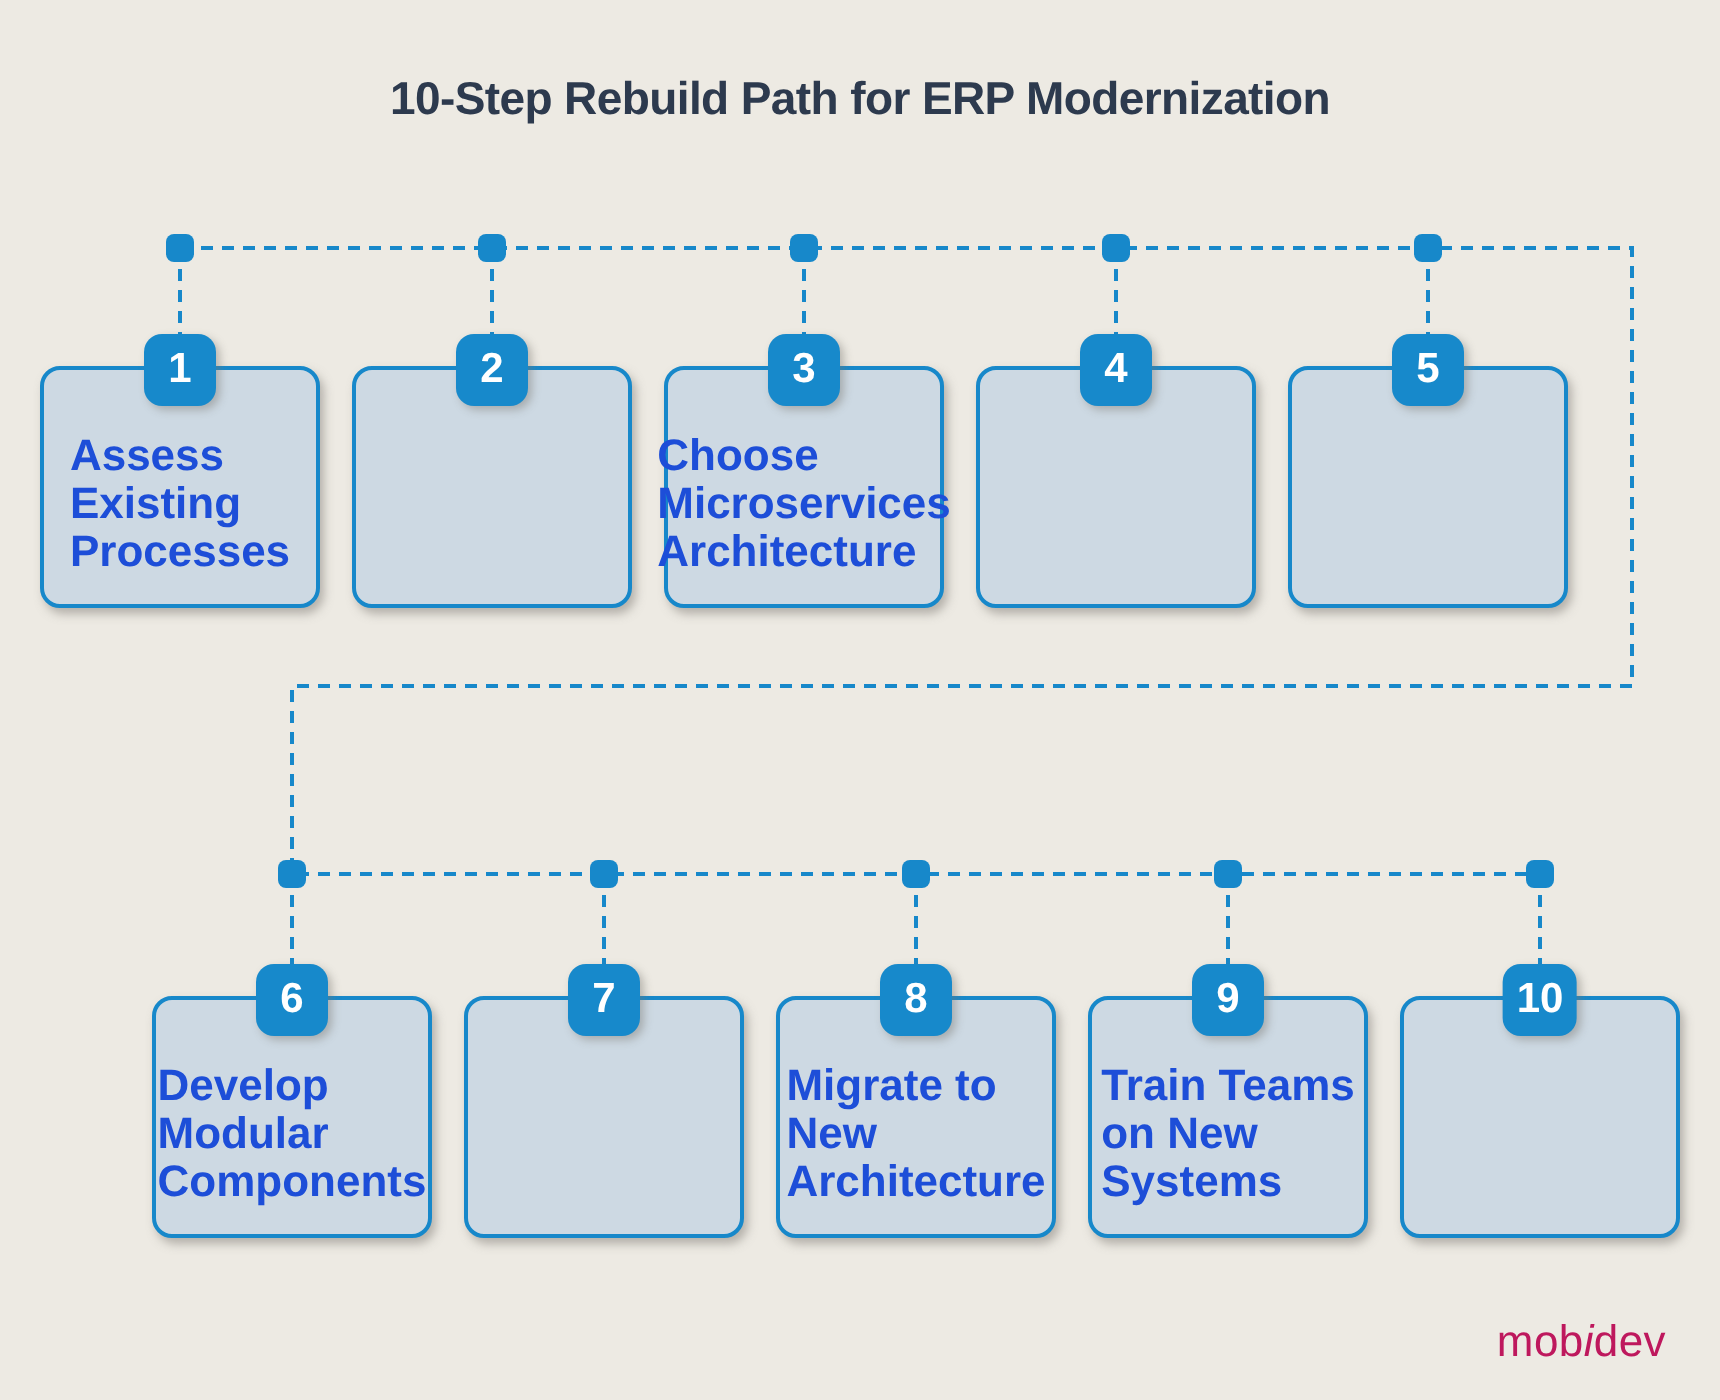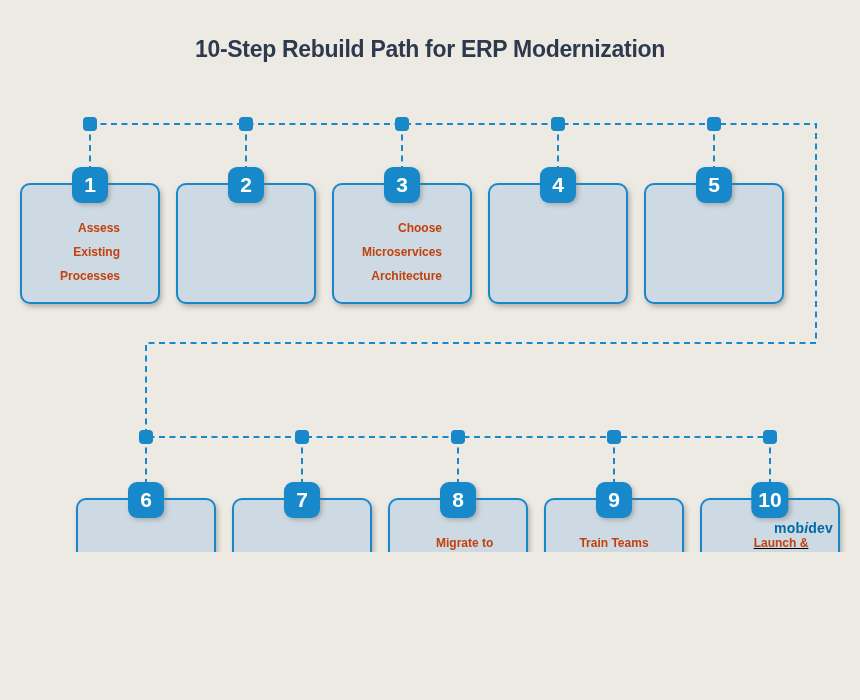"10-Step Rebuild Path for ERP" .canvas { height: 552px -> 700px }
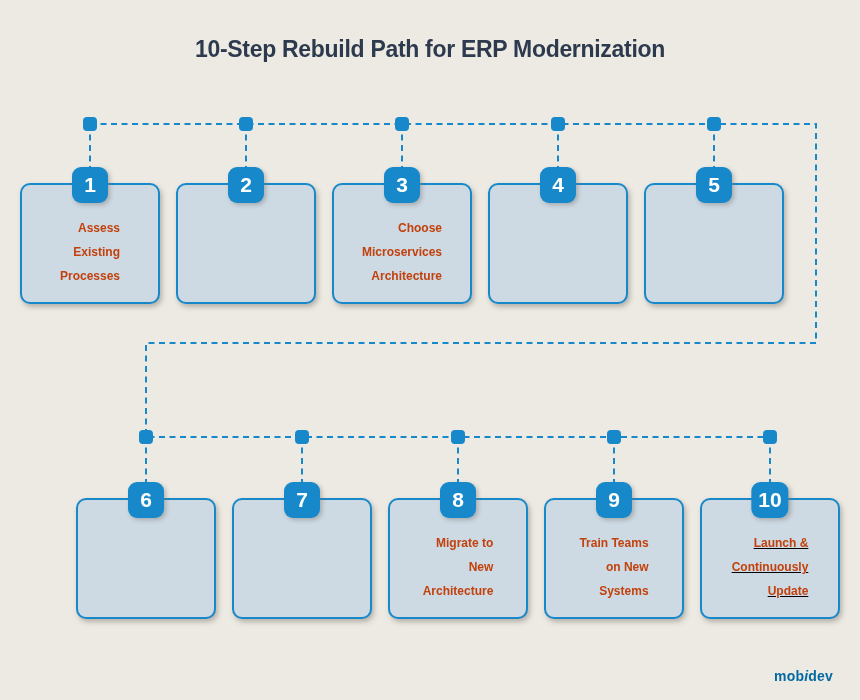"Assess" .card-label { color: #c2410c -> #1d4ed8; font-size: 12px -> 22px; text-align: right -> left }
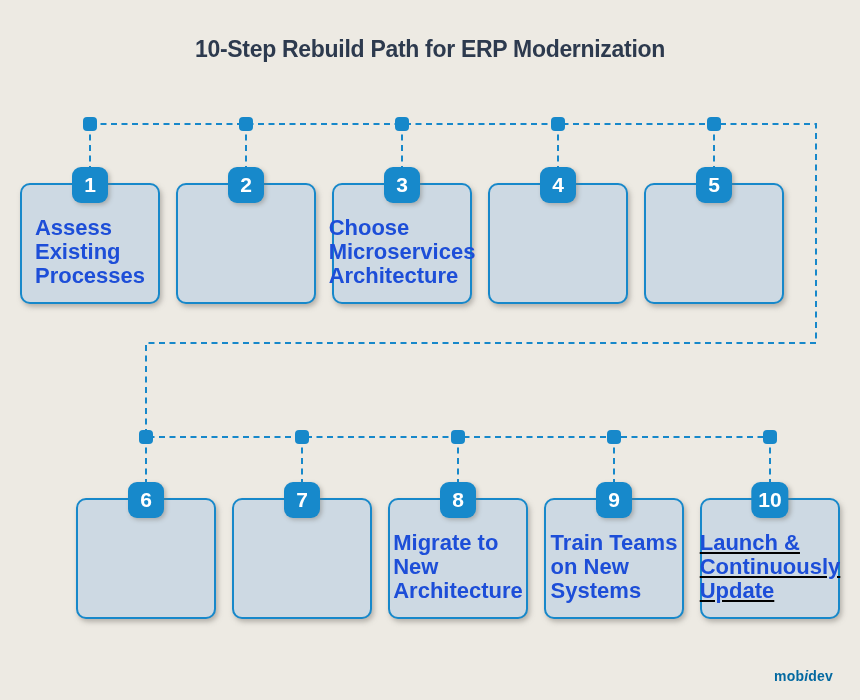"Develop" div.card-label { html: none -> <div>Develop Modular Components</div> }
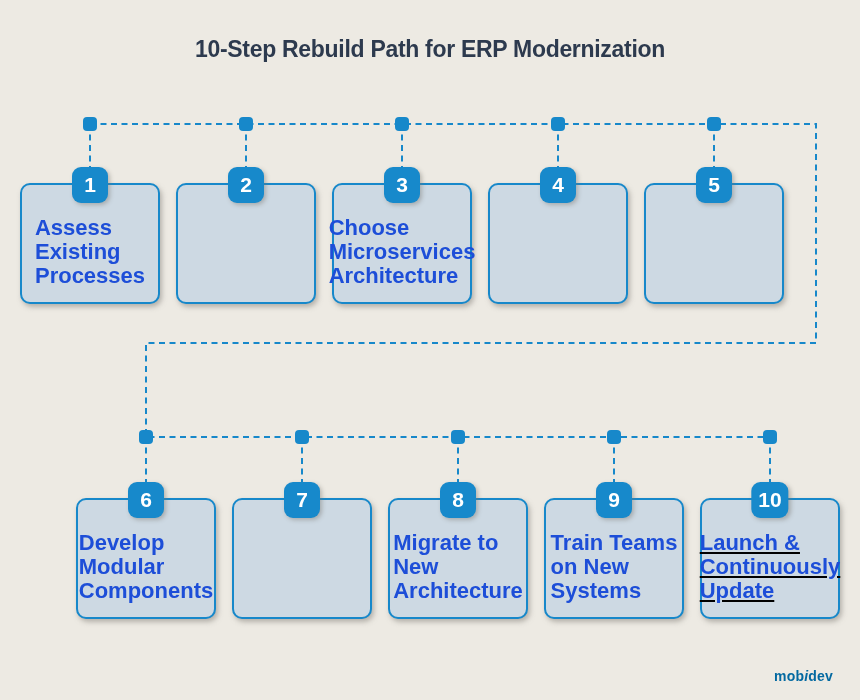"Launch &" div.card-label { html: <div>Launch &amp; Continuously Update</div> -> none }
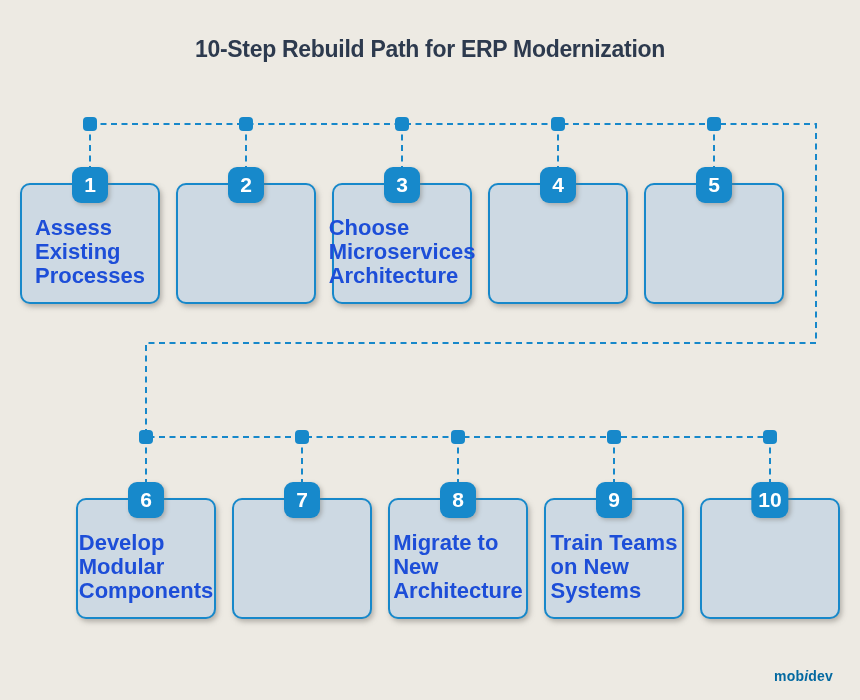"mobidev" .logo { color: #0369a1 -> #be185d; font-size: 14px -> 22px; font-weight: 700 -> 400 }
